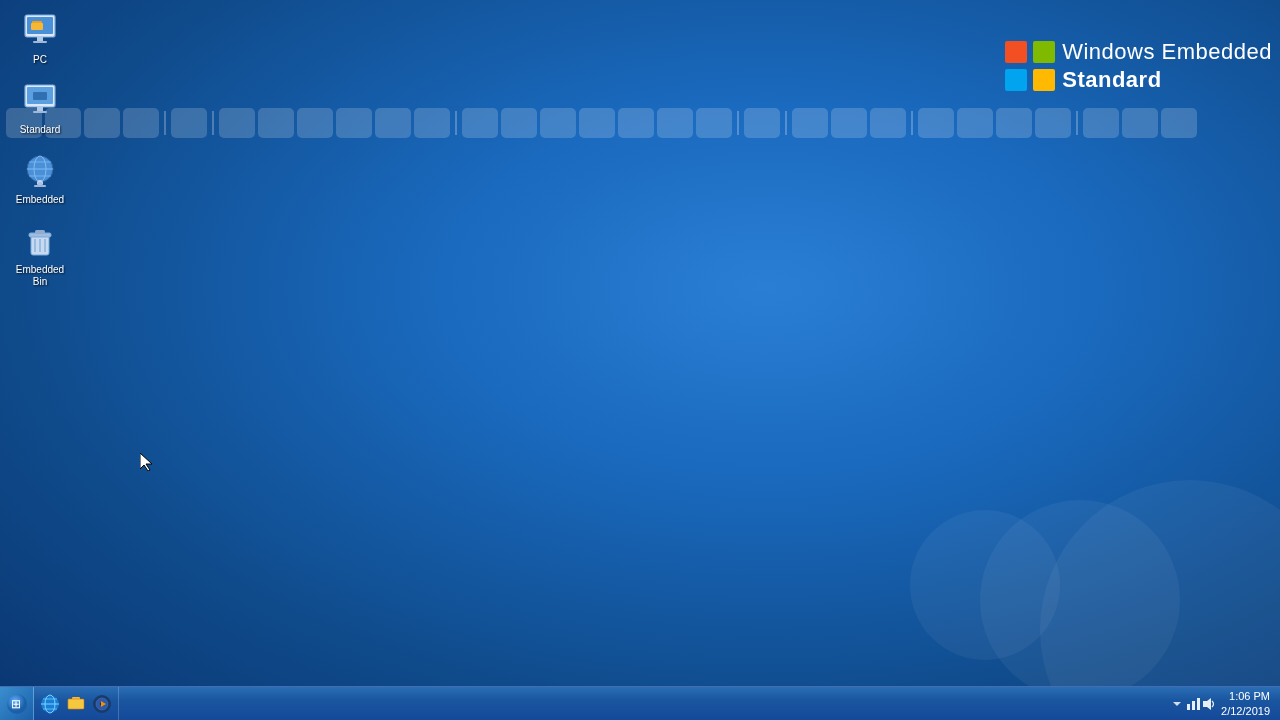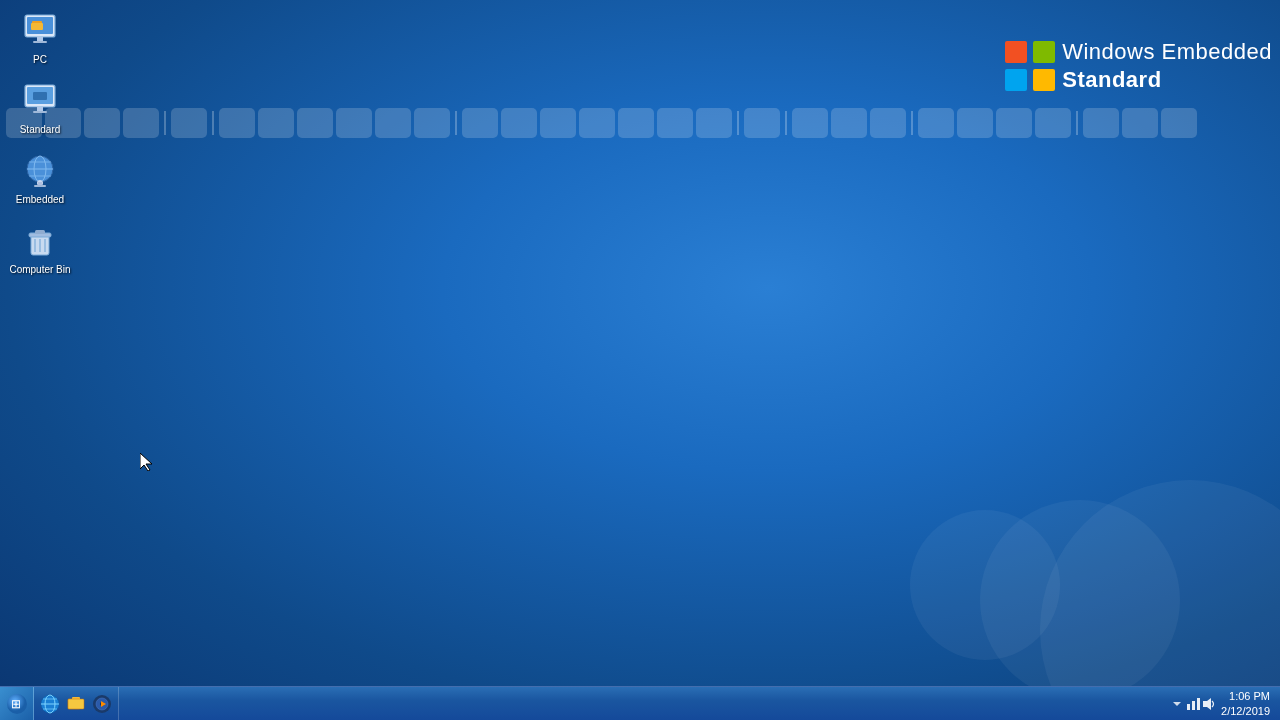"Computer Bin" div.icon-label { text: Computer -> Embedded }
